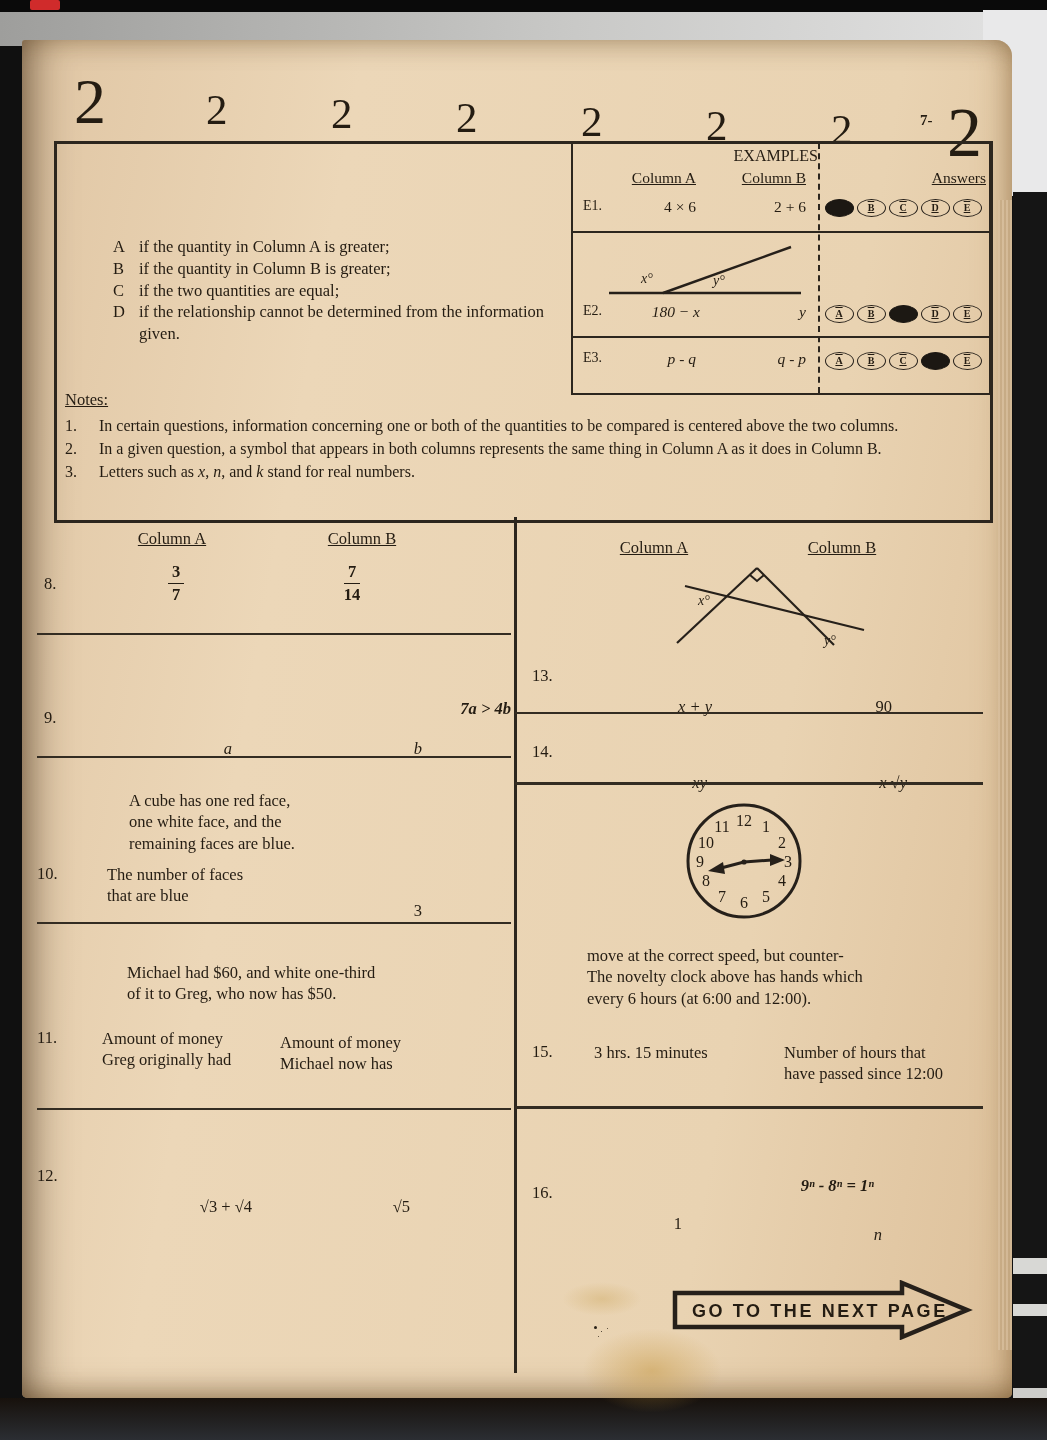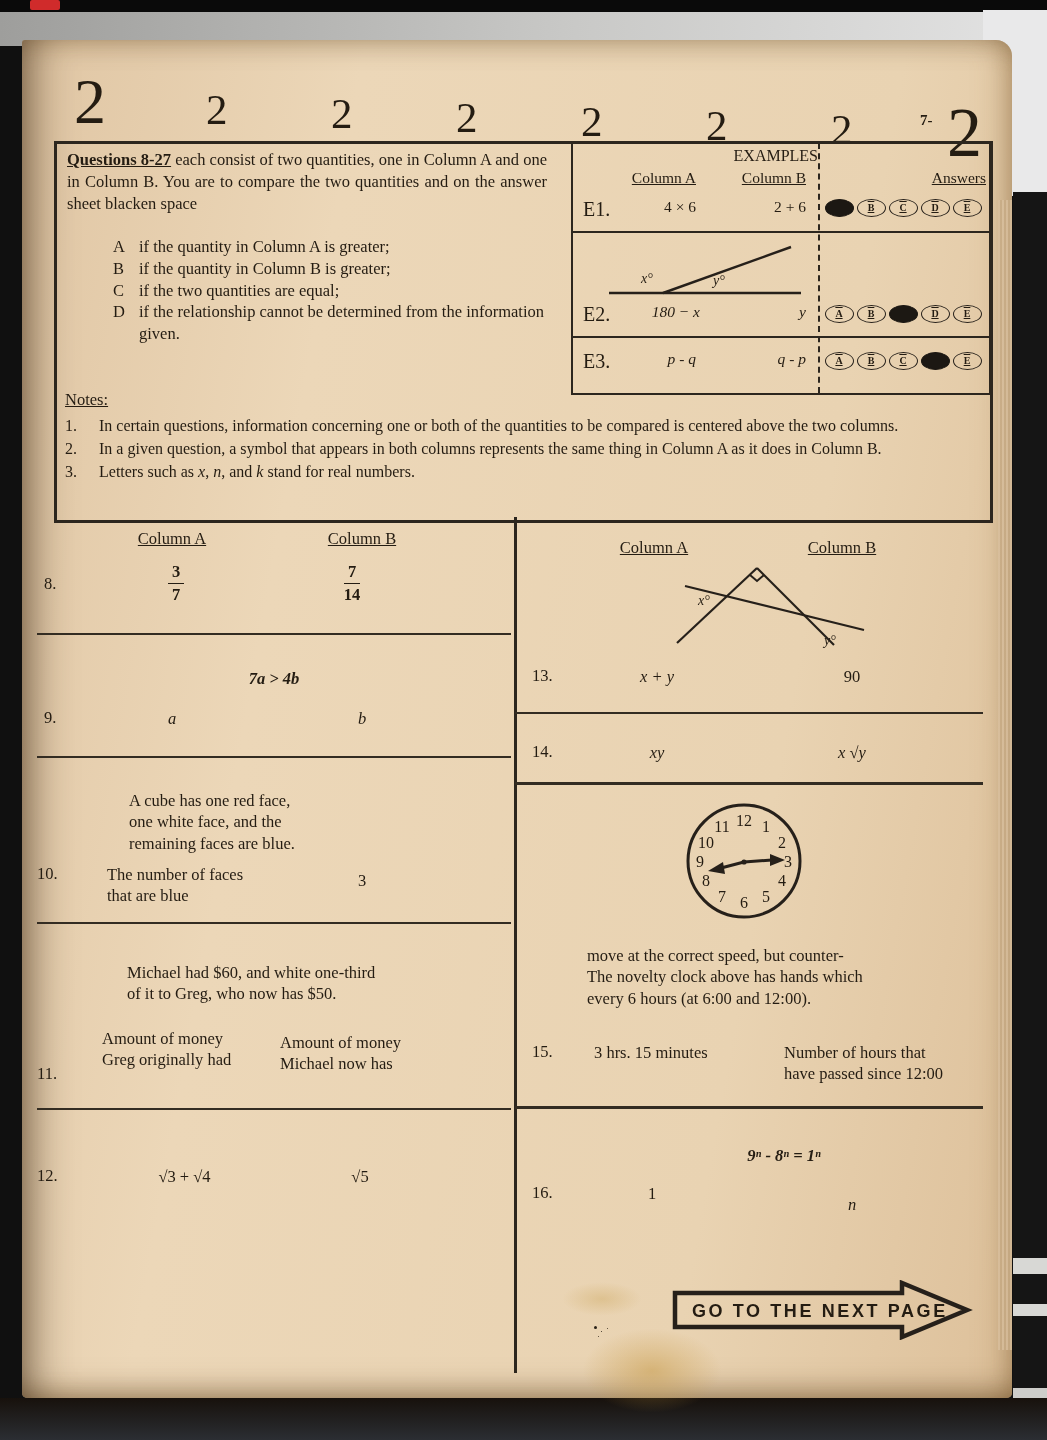"Questions 8-27 each consist of" div.abs { html: <div> <span>Questions 8-27</span><span> each consist of two quantities, one in Column A and one in Column B. You are to compare the two quantities and on the answer sheet blacken space</span> </div> -> none }
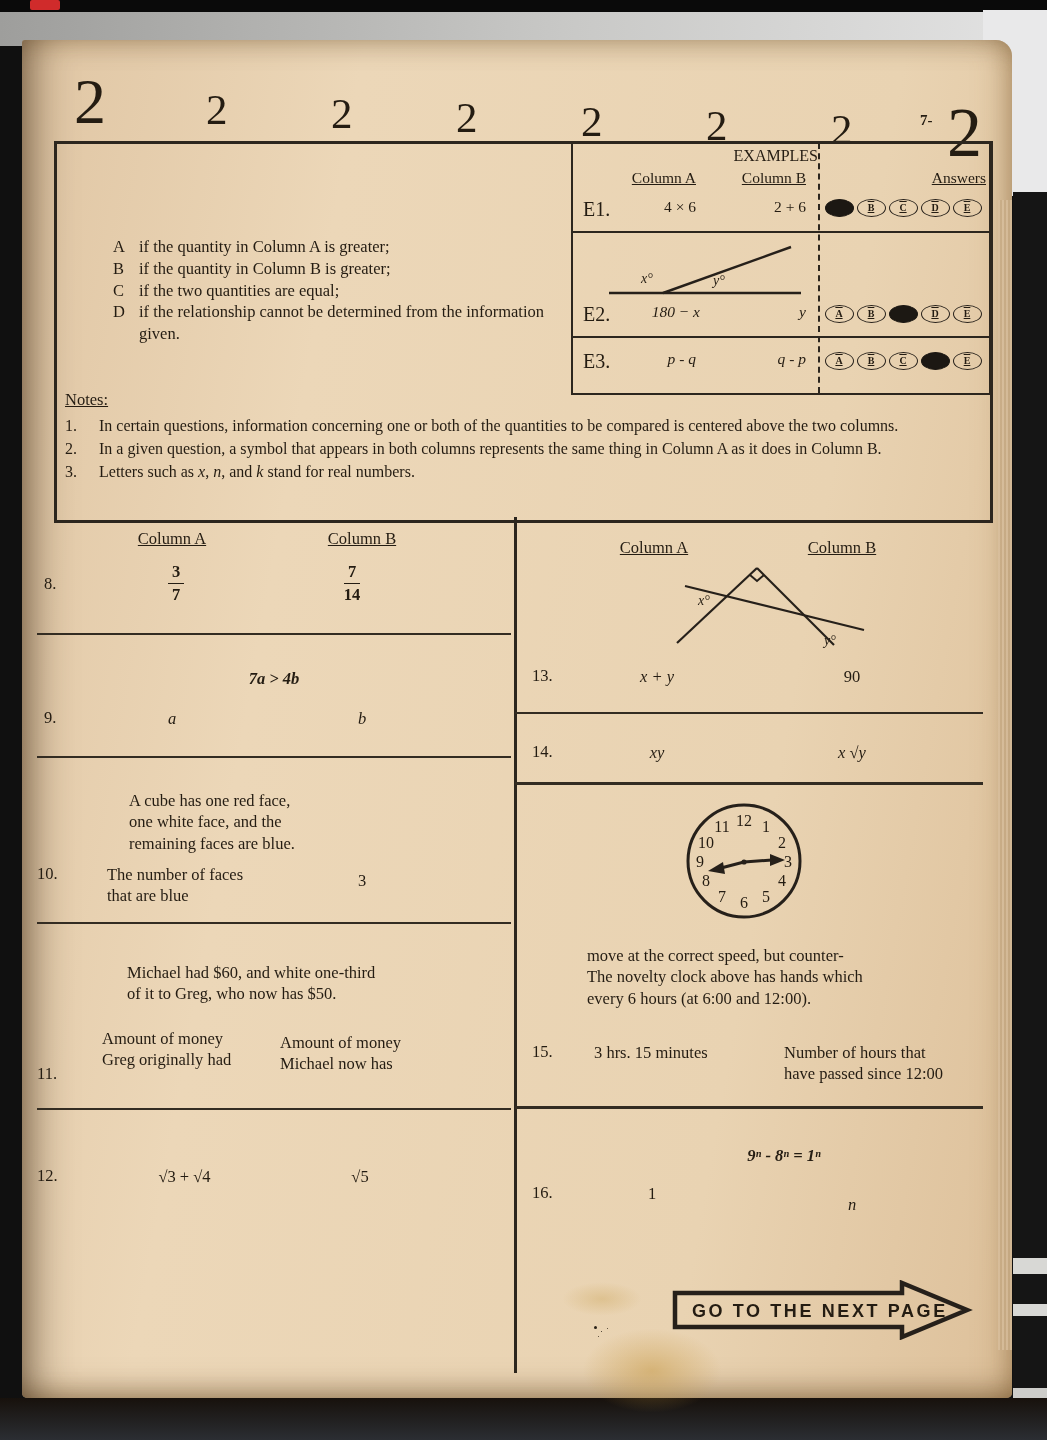"E1." .exid { font-size: 20px -> 14px }
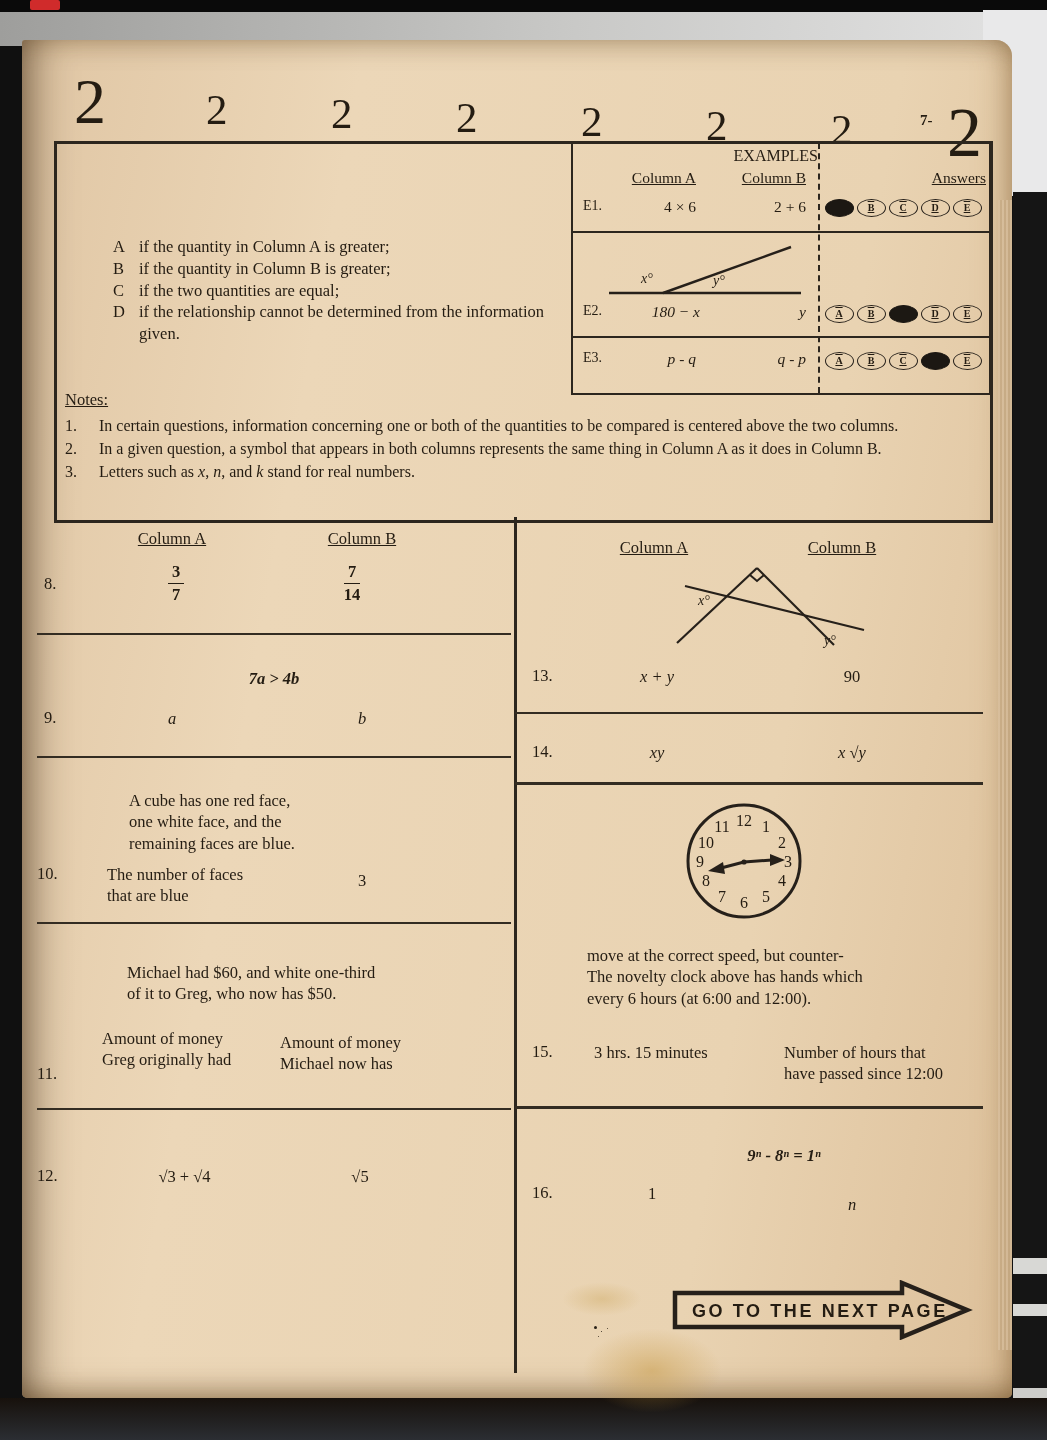"7a > 4b" .ctr { margin-top: none -> 30px; text-align: center -> right }
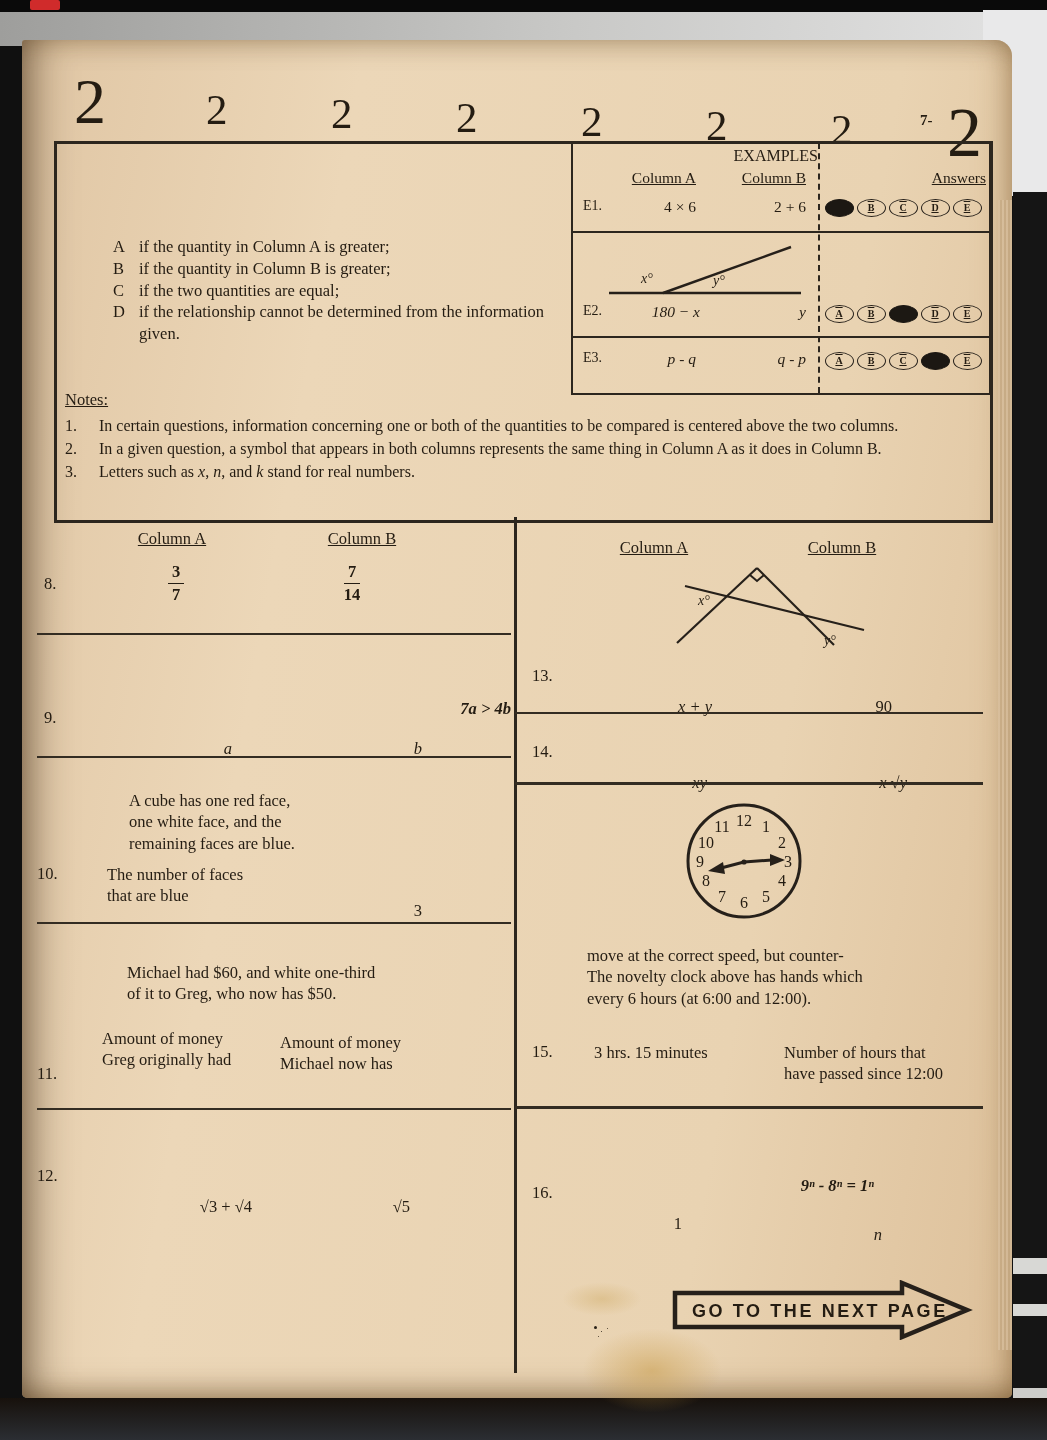"11." div.abs { top: 1024px -> 988px }
